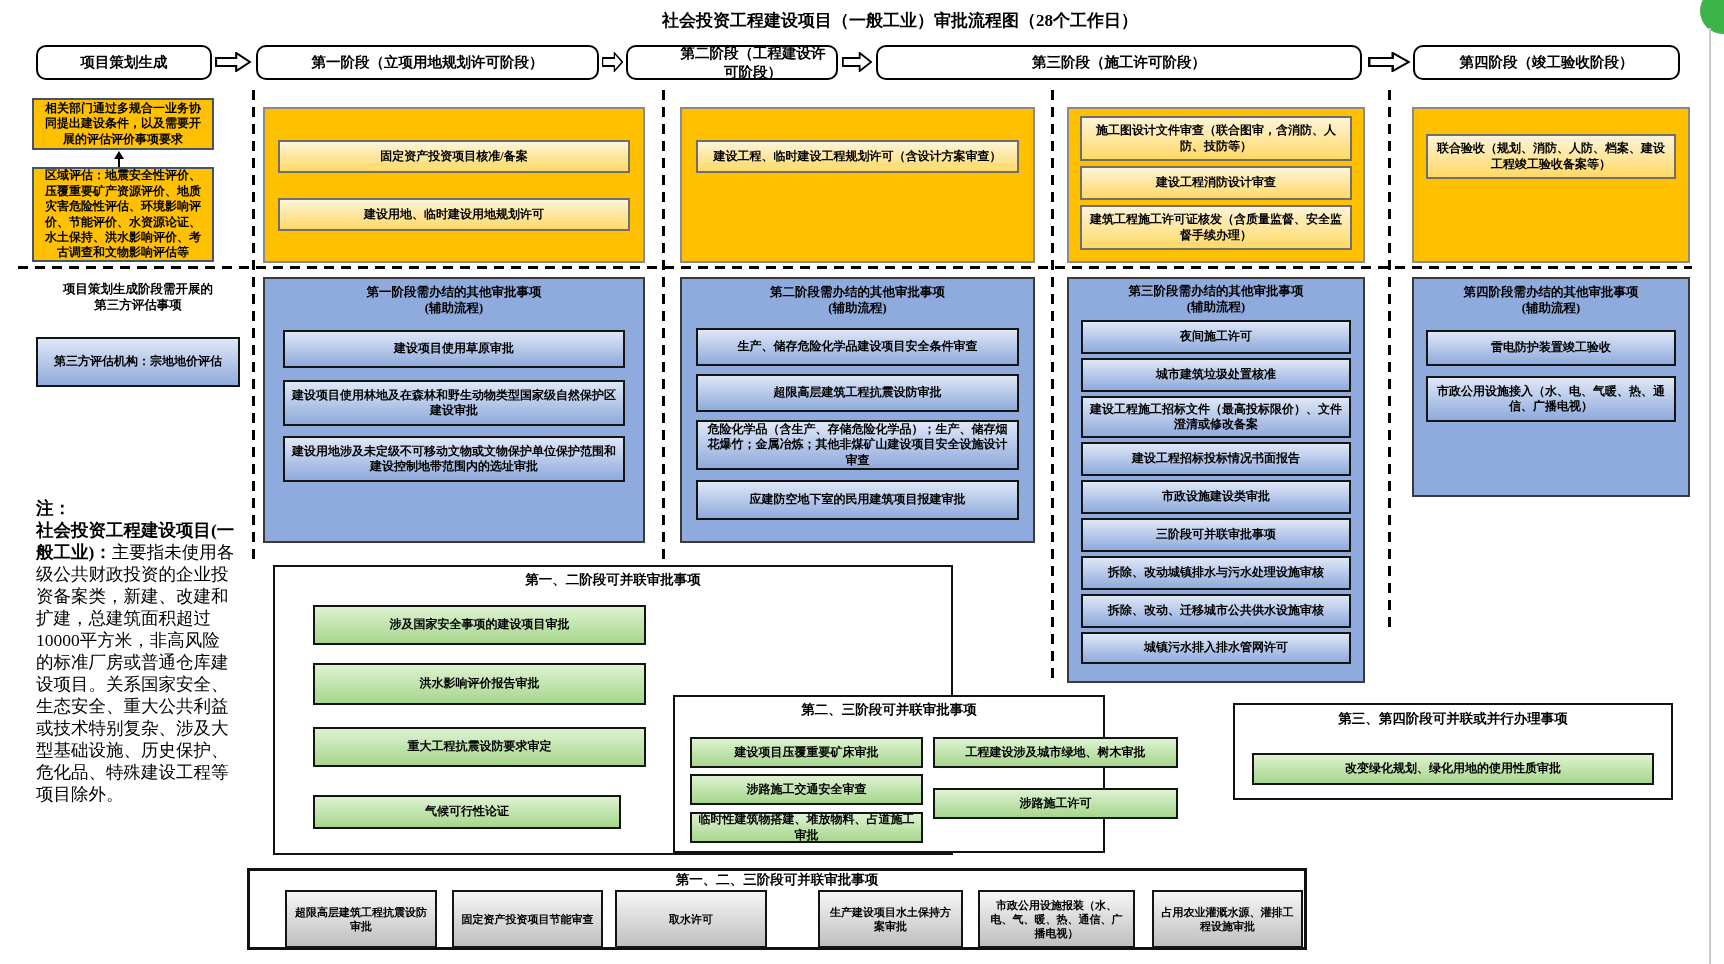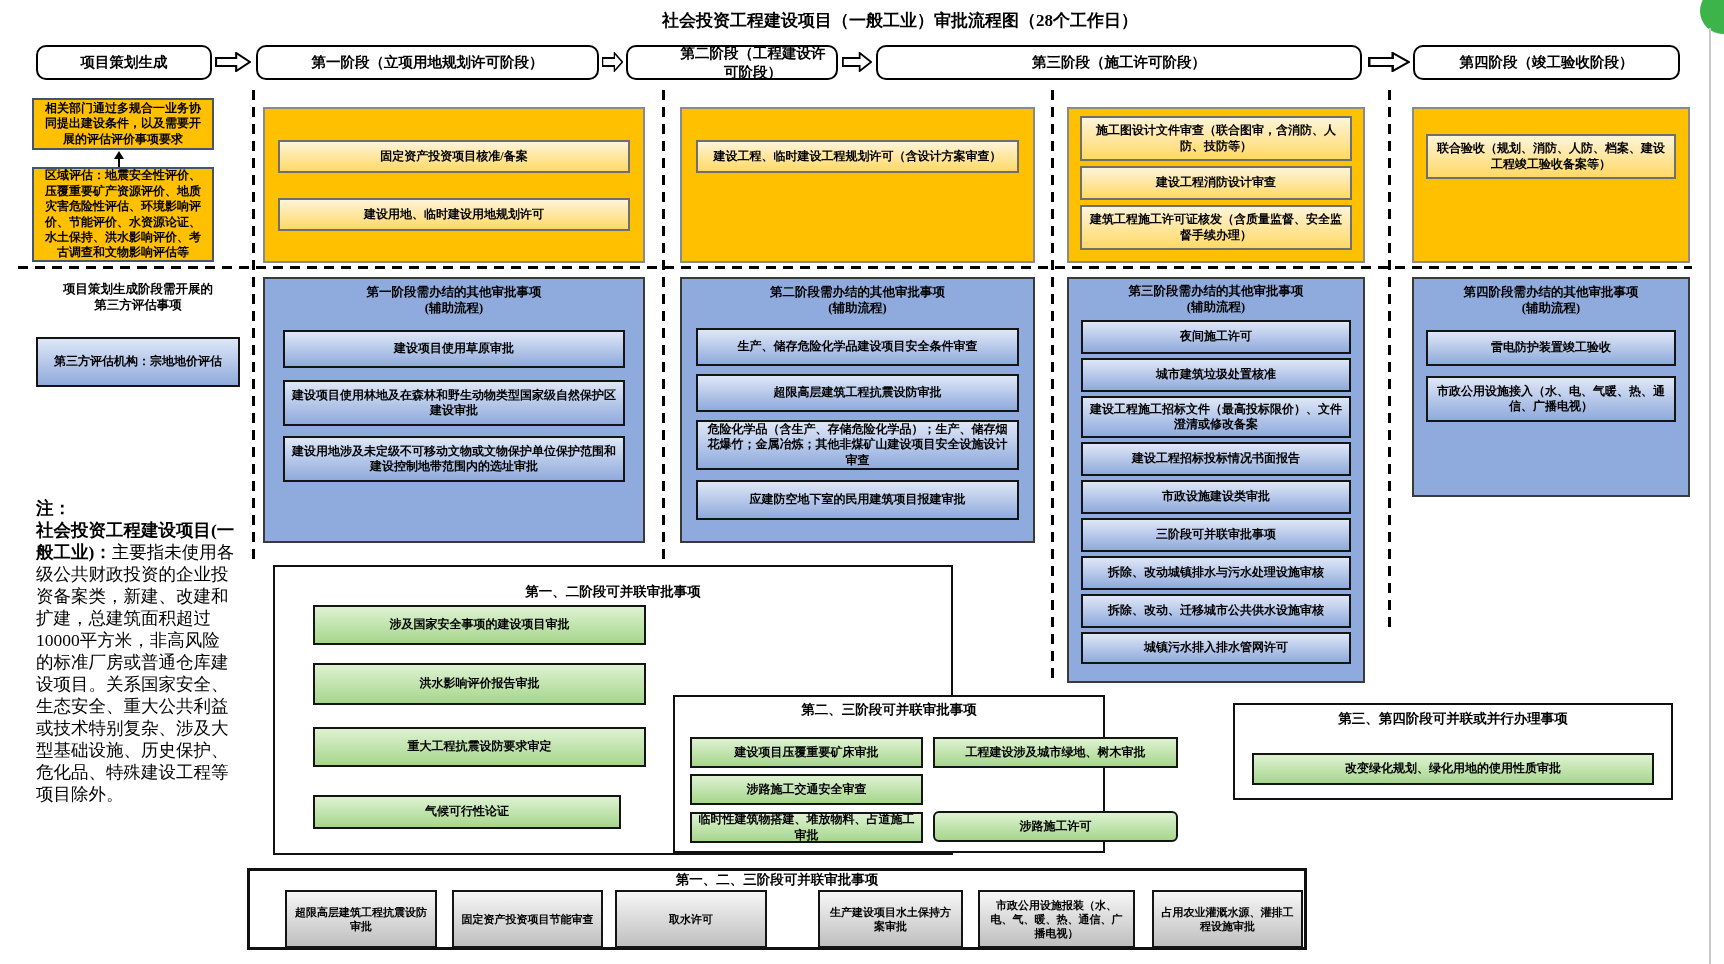"第一、二阶段可并联审批事项" div.abs { margin-top: 12px -> none }
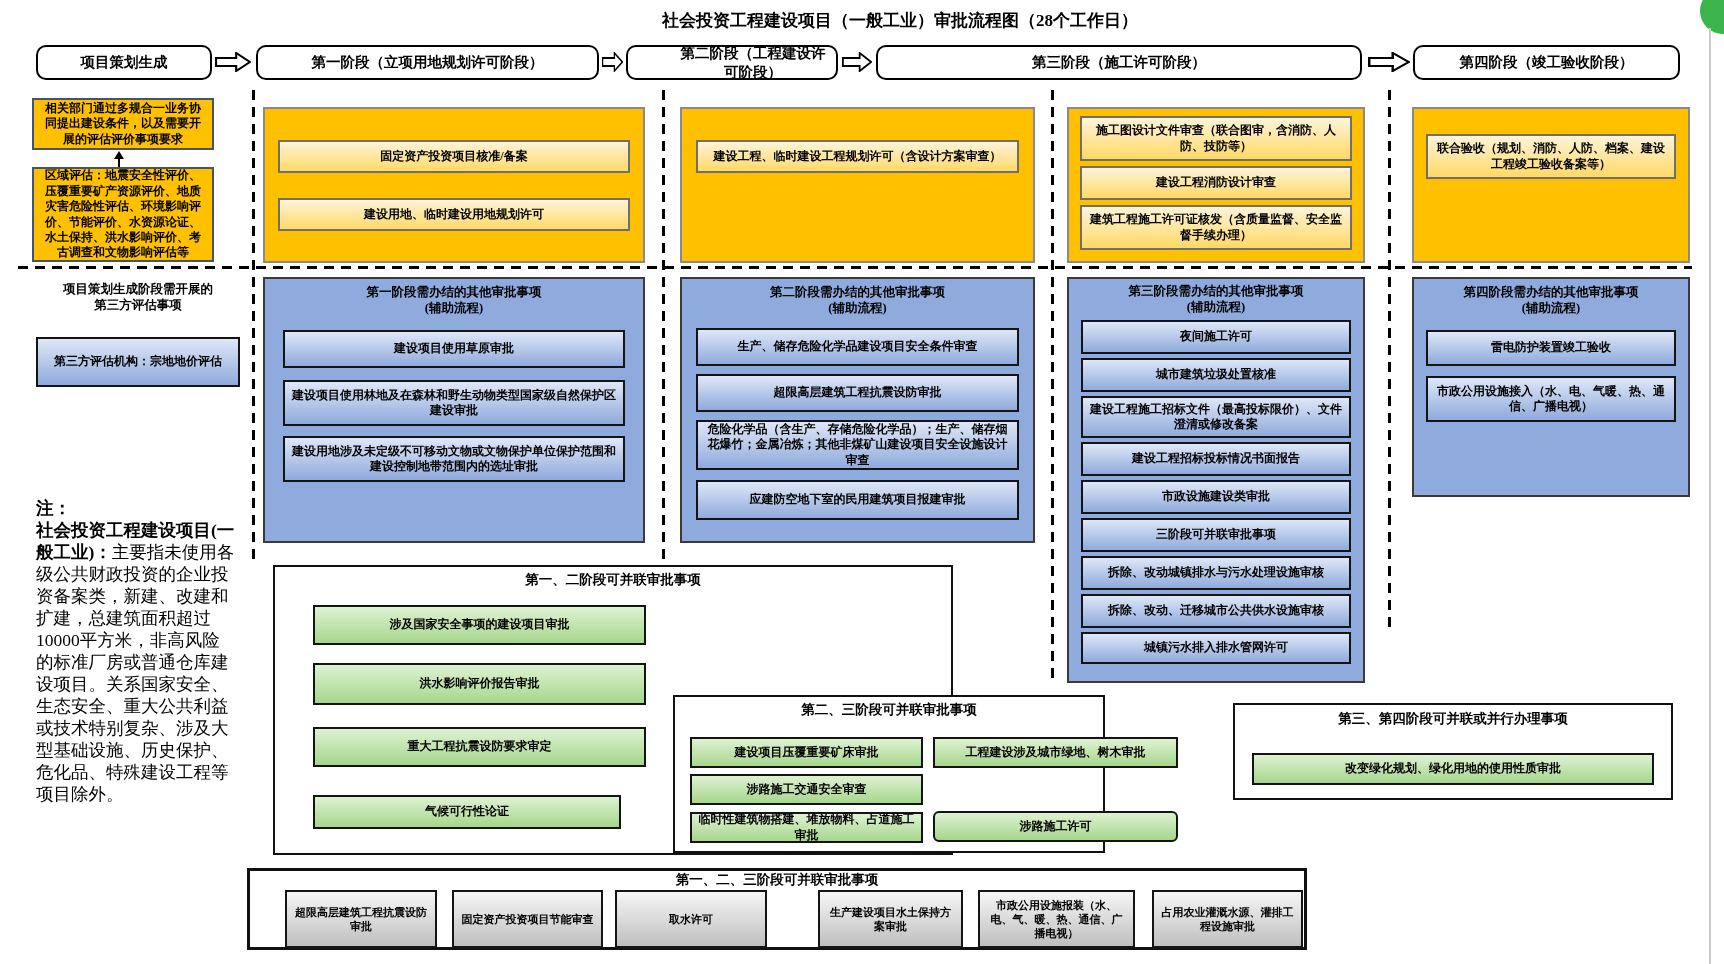"涉路施工许可" div.abs { border-radius: 6px -> none; top: 811px -> 788px }
